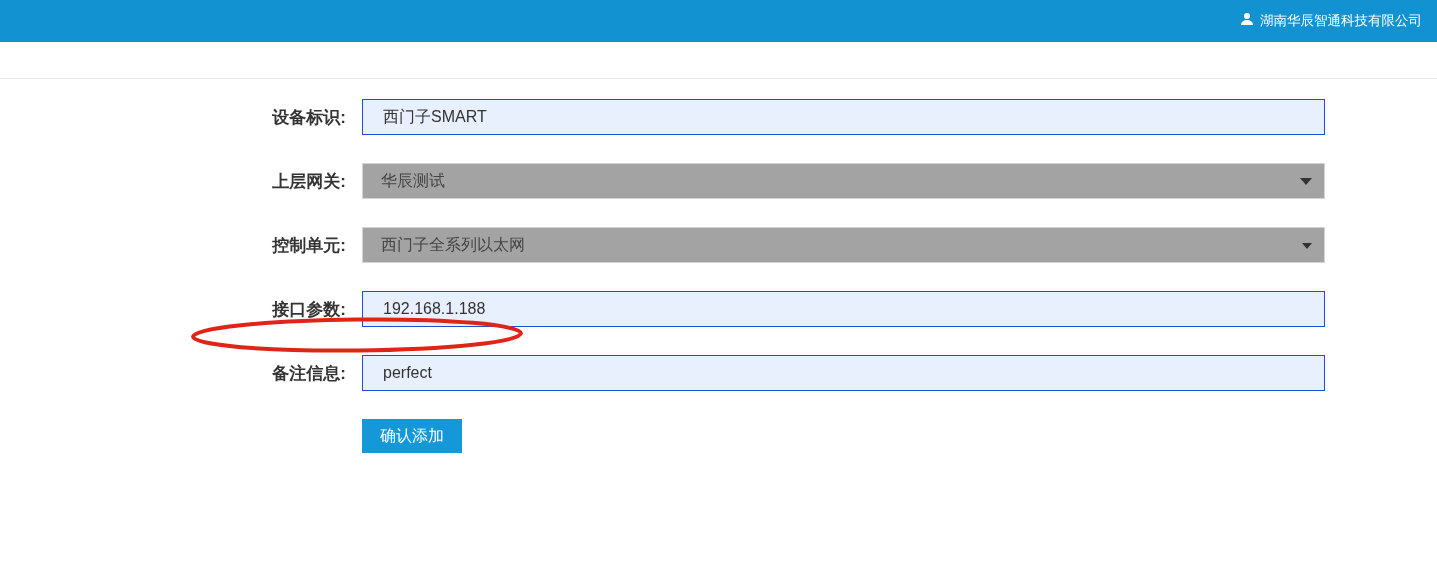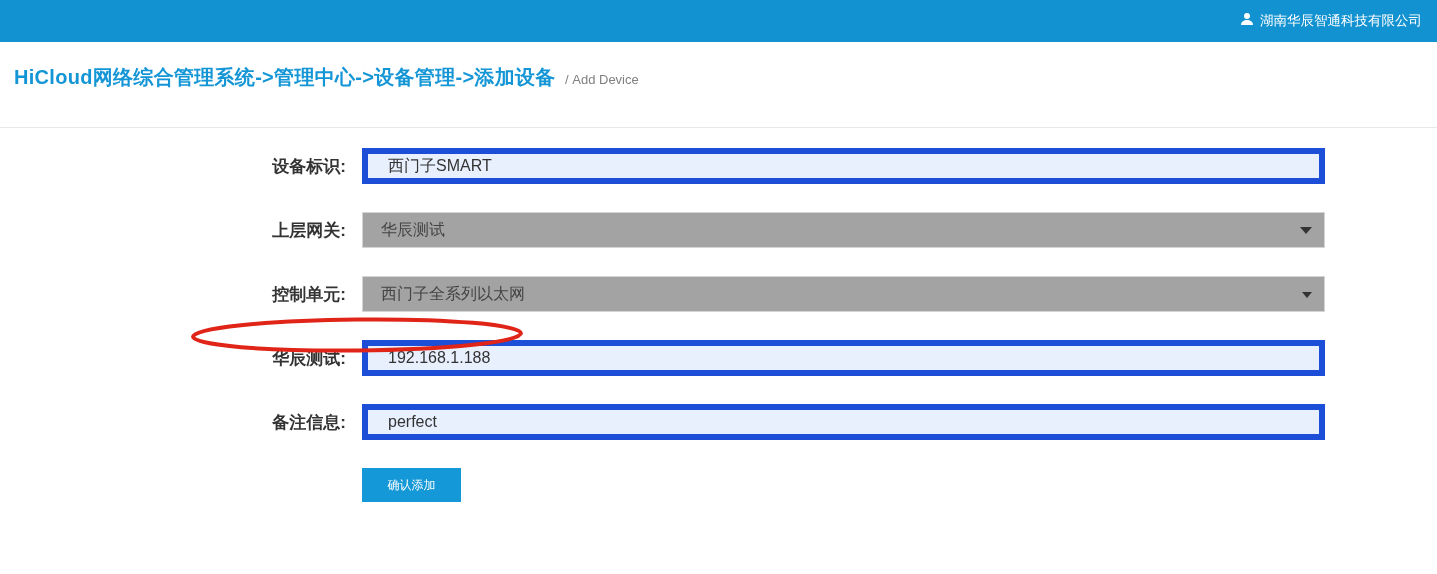"HiCloud网络综合管理系统->管理中心->设备管理->添加设备 / Add" div.title-row { html: <div> <span>HiCloud网络综合管理系统-&gt;管理中心-&gt;设备管理-&gt;添加设备</span> <span>/ Add Device</span> </div> -> none }
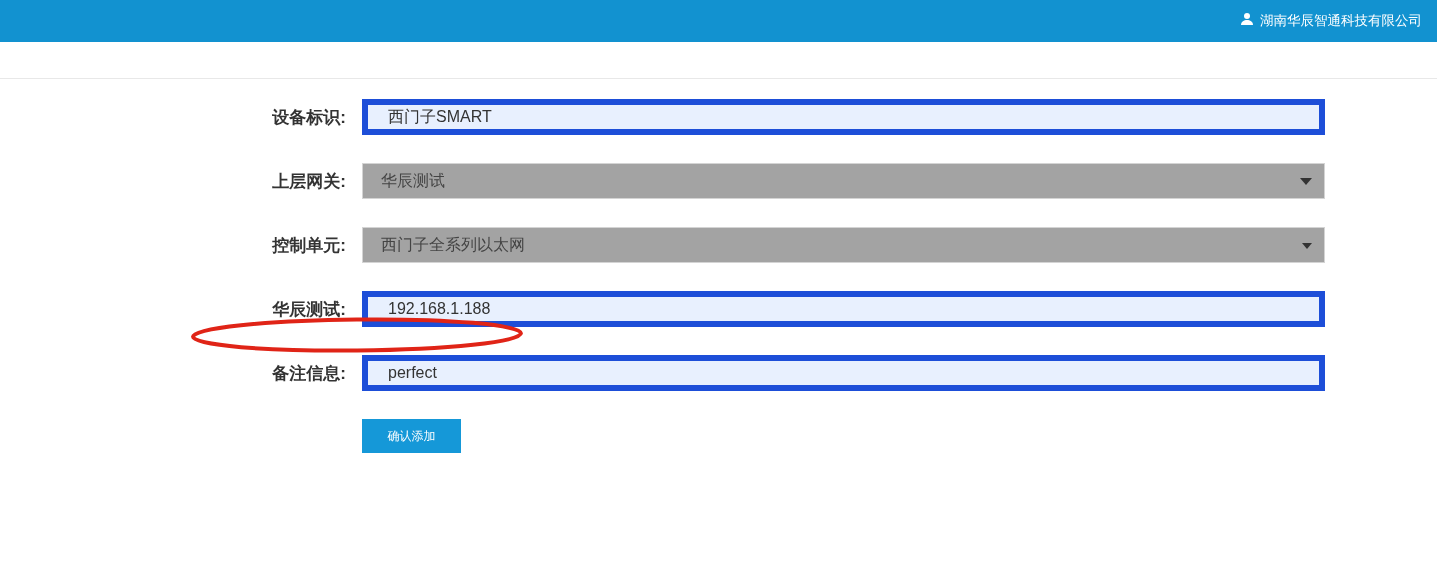"西门子SMART" input.text-field { border: 6px solid #1d4ed8 -> 1px solid #1d4ed8 }
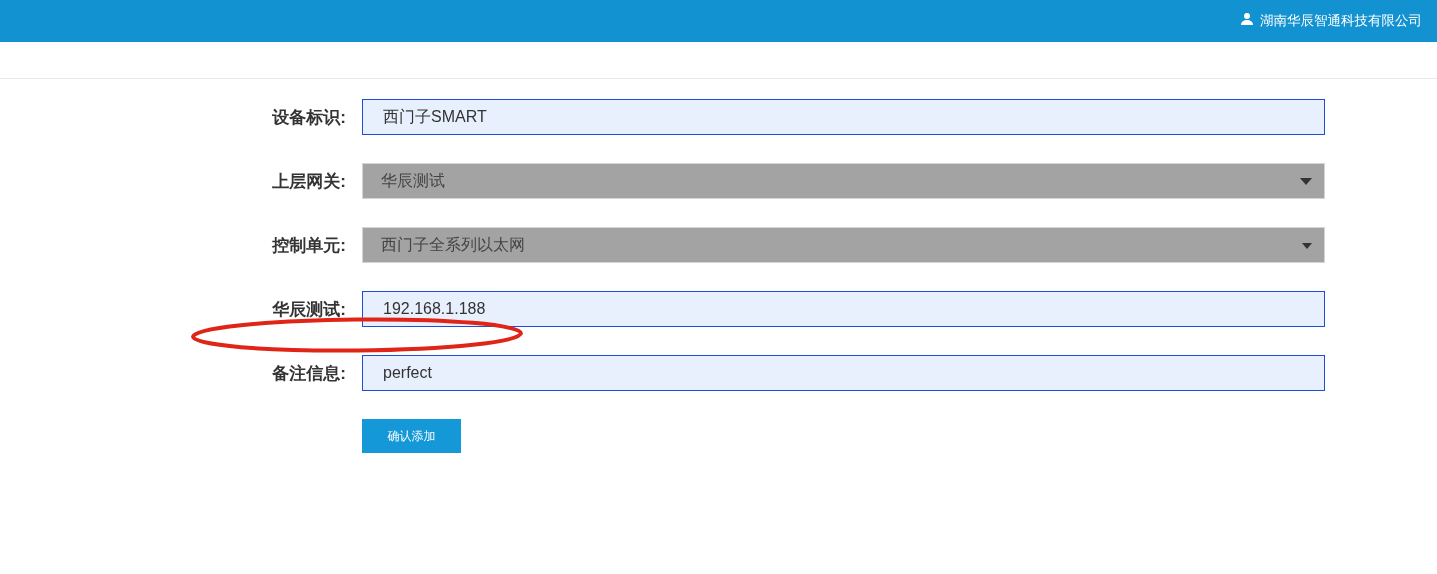"华辰测试:" div.form-label { text: 华辰测试 -> 接口参数 }
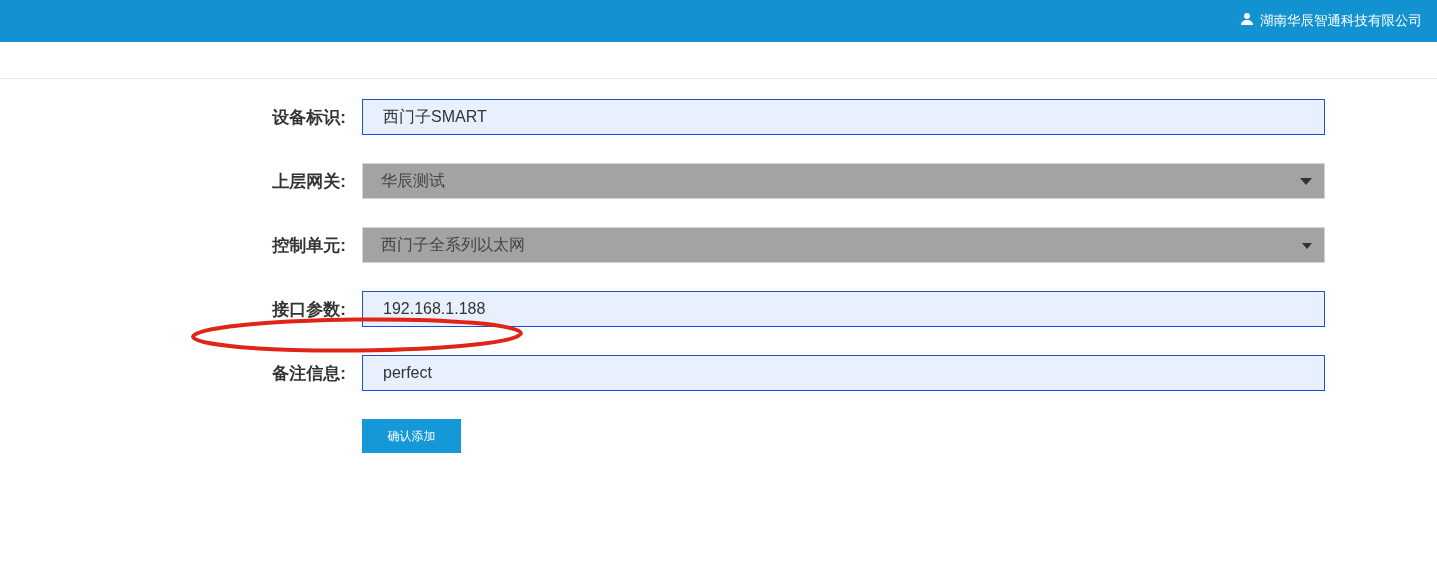"确认添加" .confirm-btn { font-size: 12px -> 16px }
